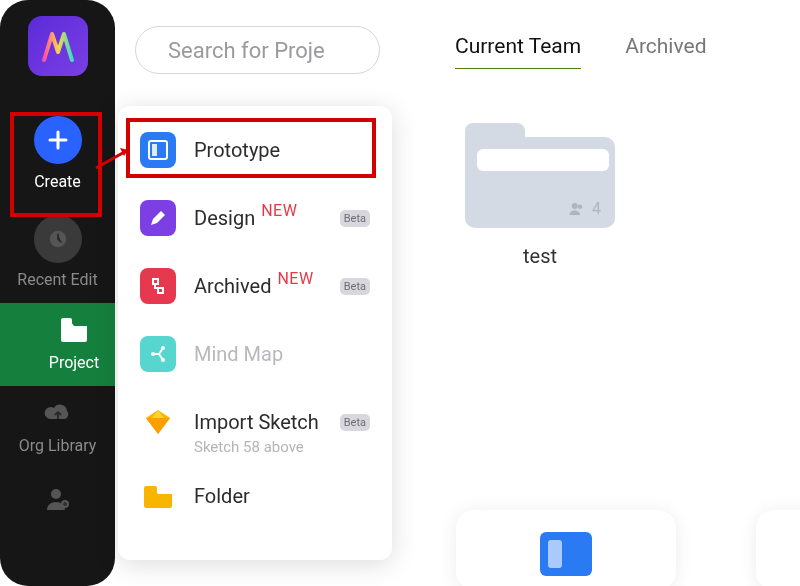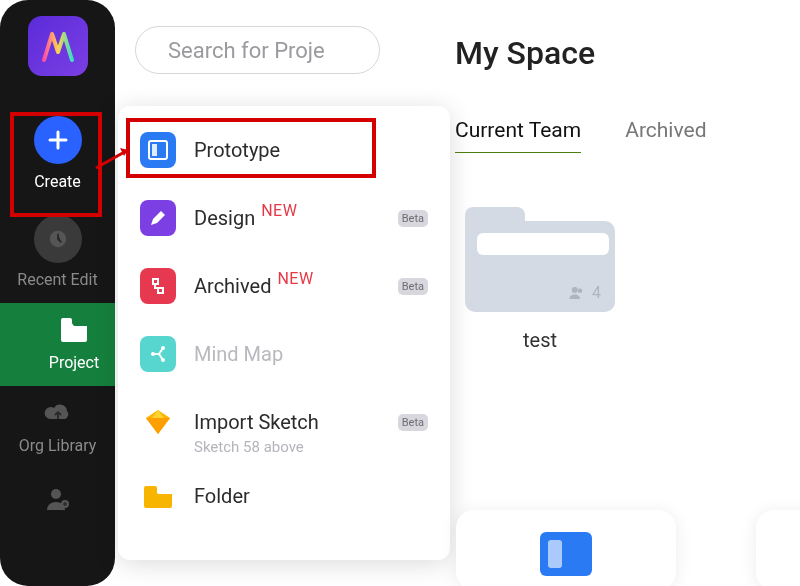"My Space" h1 { html: <h1>My Space</h1> -> none }
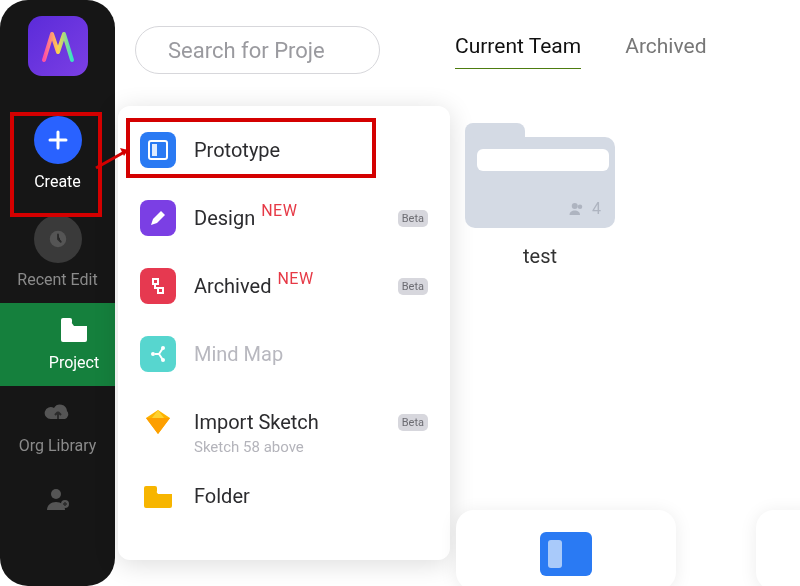"Prototype" .menu { width: 332px -> 274px }
